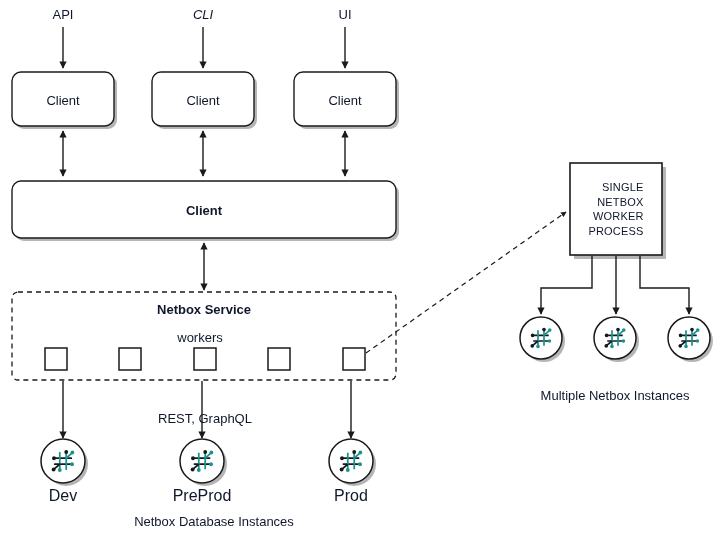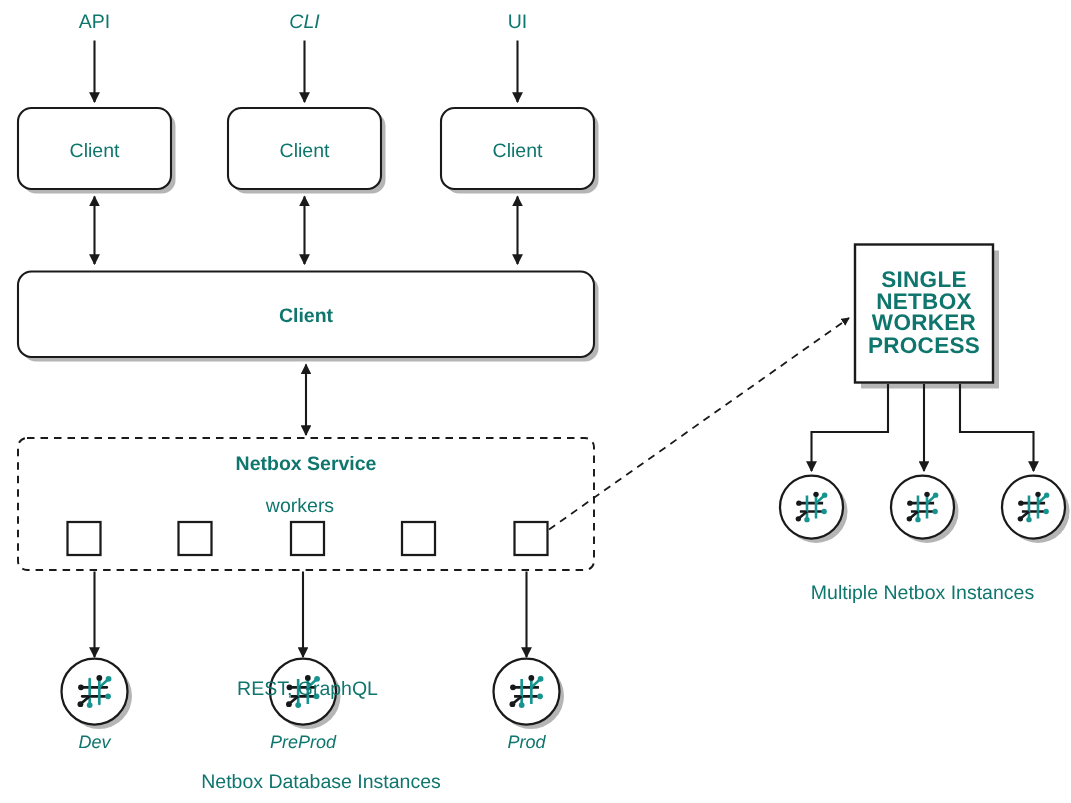"API" .lbl { color: #0f766e -> #0f172a; text-align: center -> right }
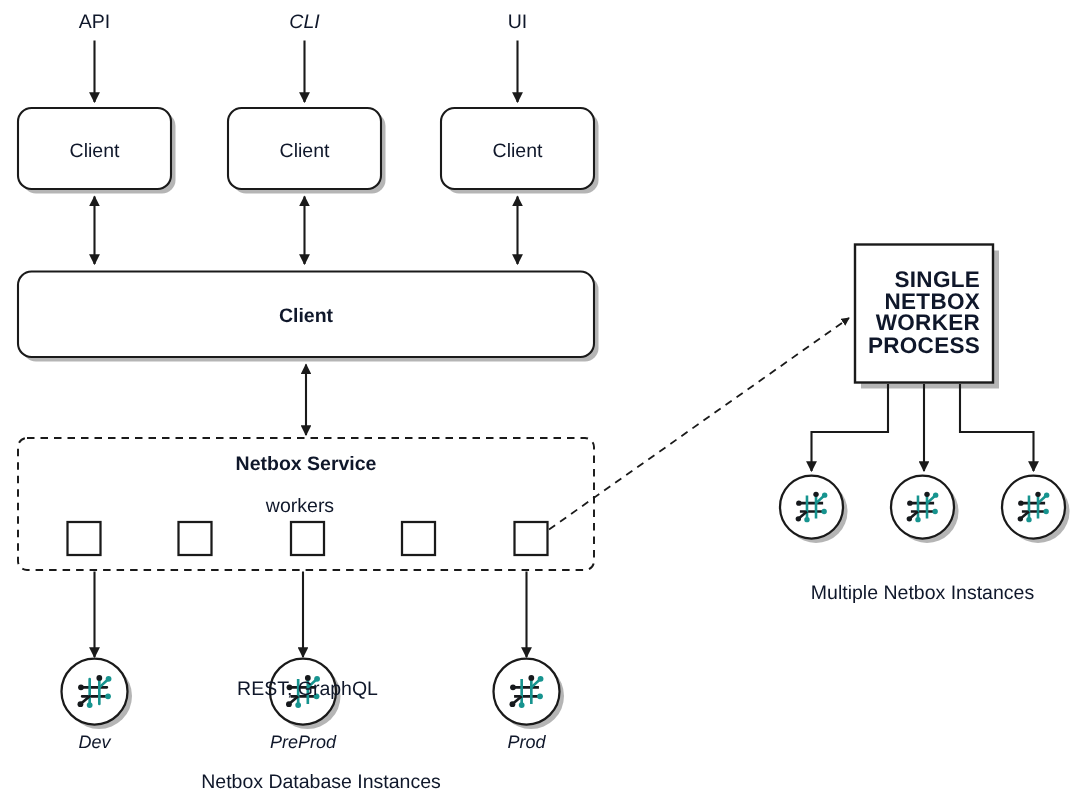"SINGLE" .lbl.wpbox { font-size: 15px -> 11px; font-weight: bold -> normal }
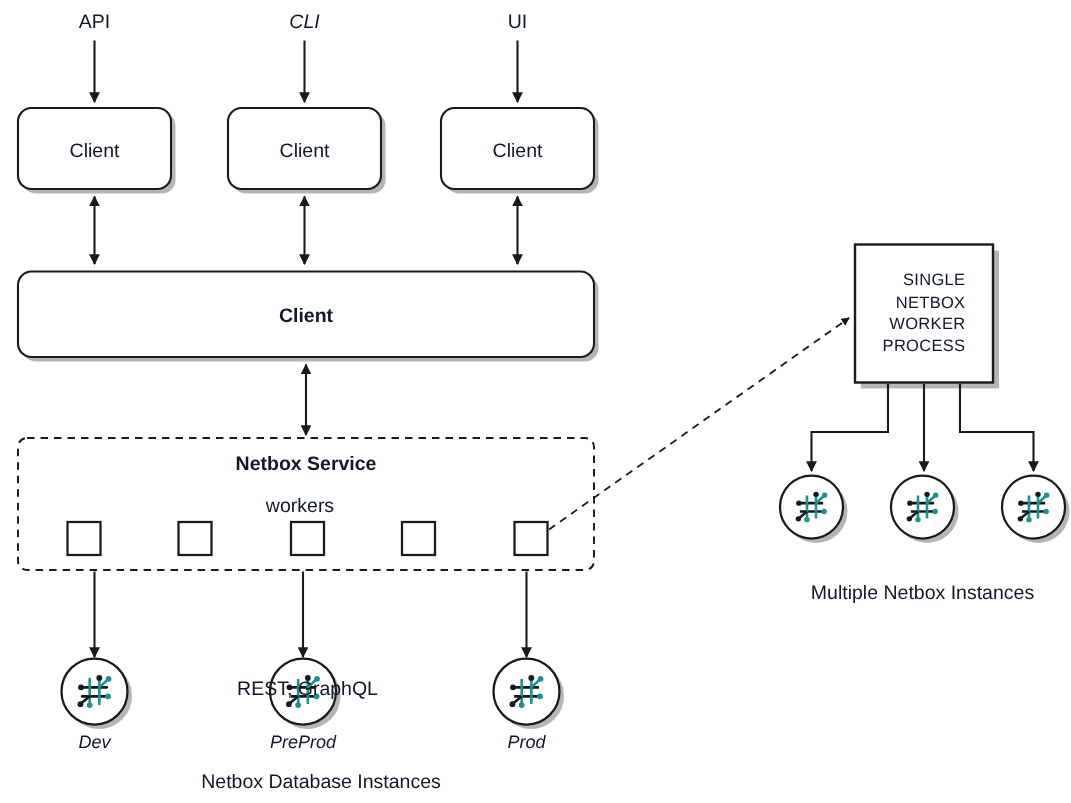"REST, GraphQL" div.lbl { margin-top: 41px -> none }
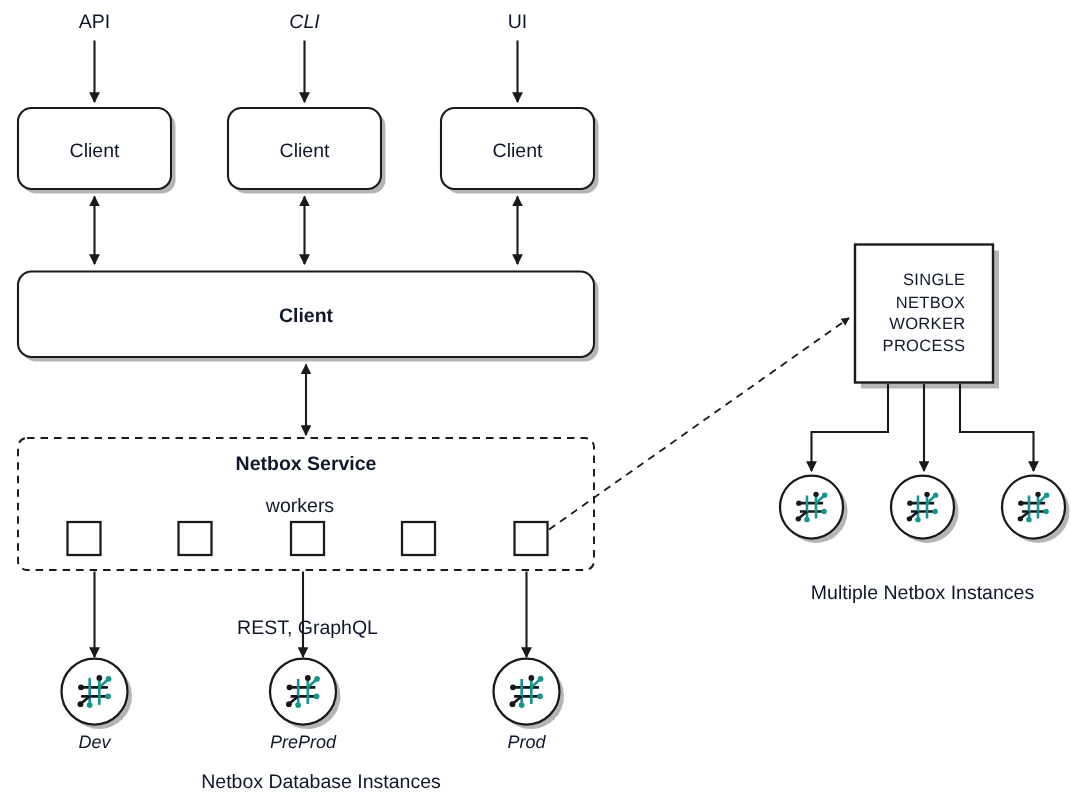"Dev" .lbl.small { font-size: 12px -> 16px; font-style: italic -> none }
